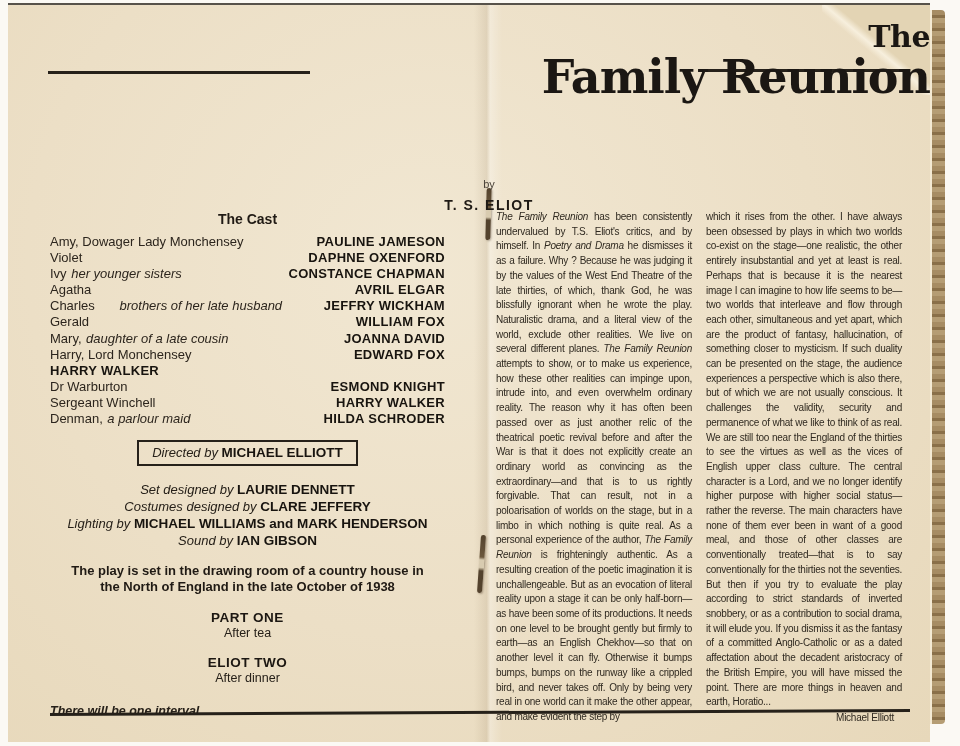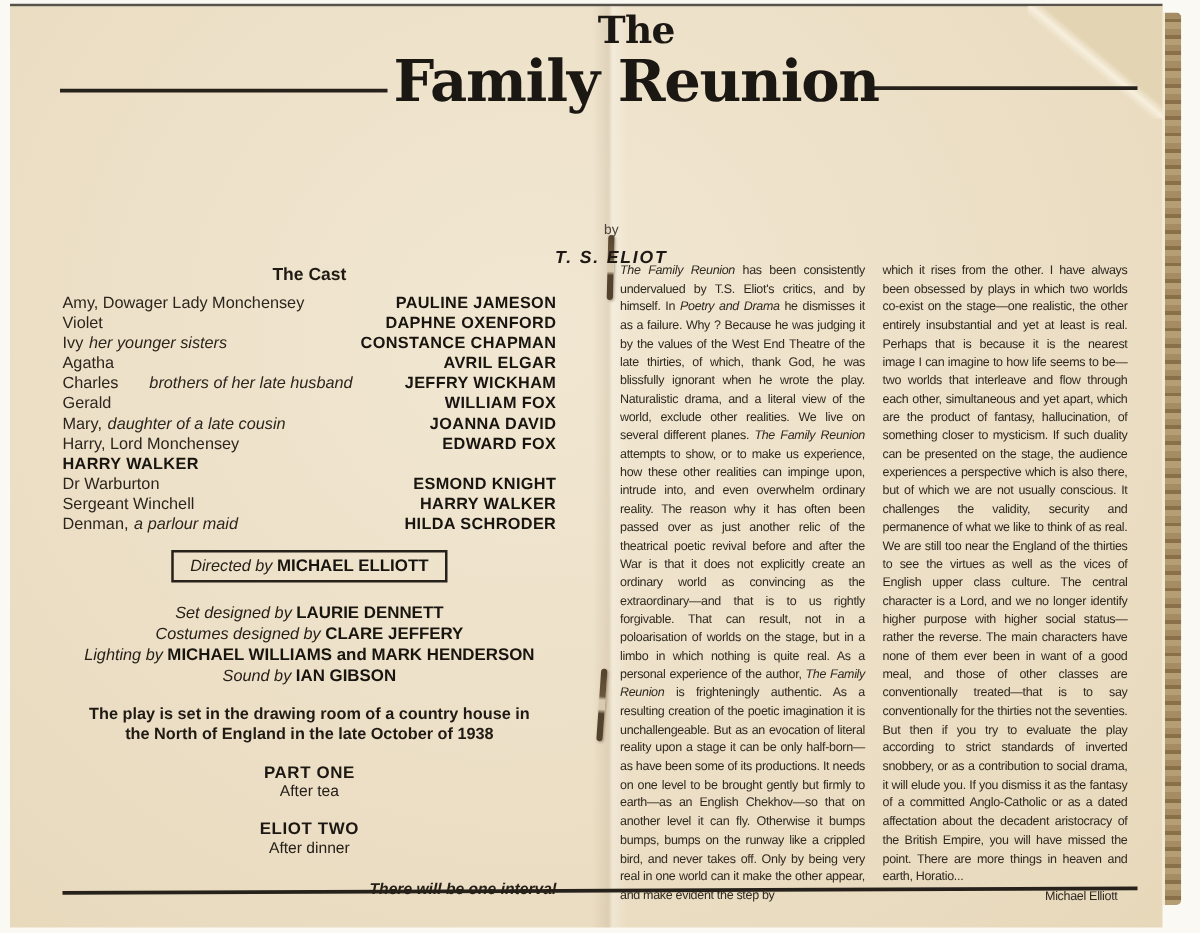"The" .masthead { text-align: center -> right; top: 4px -> 16px }
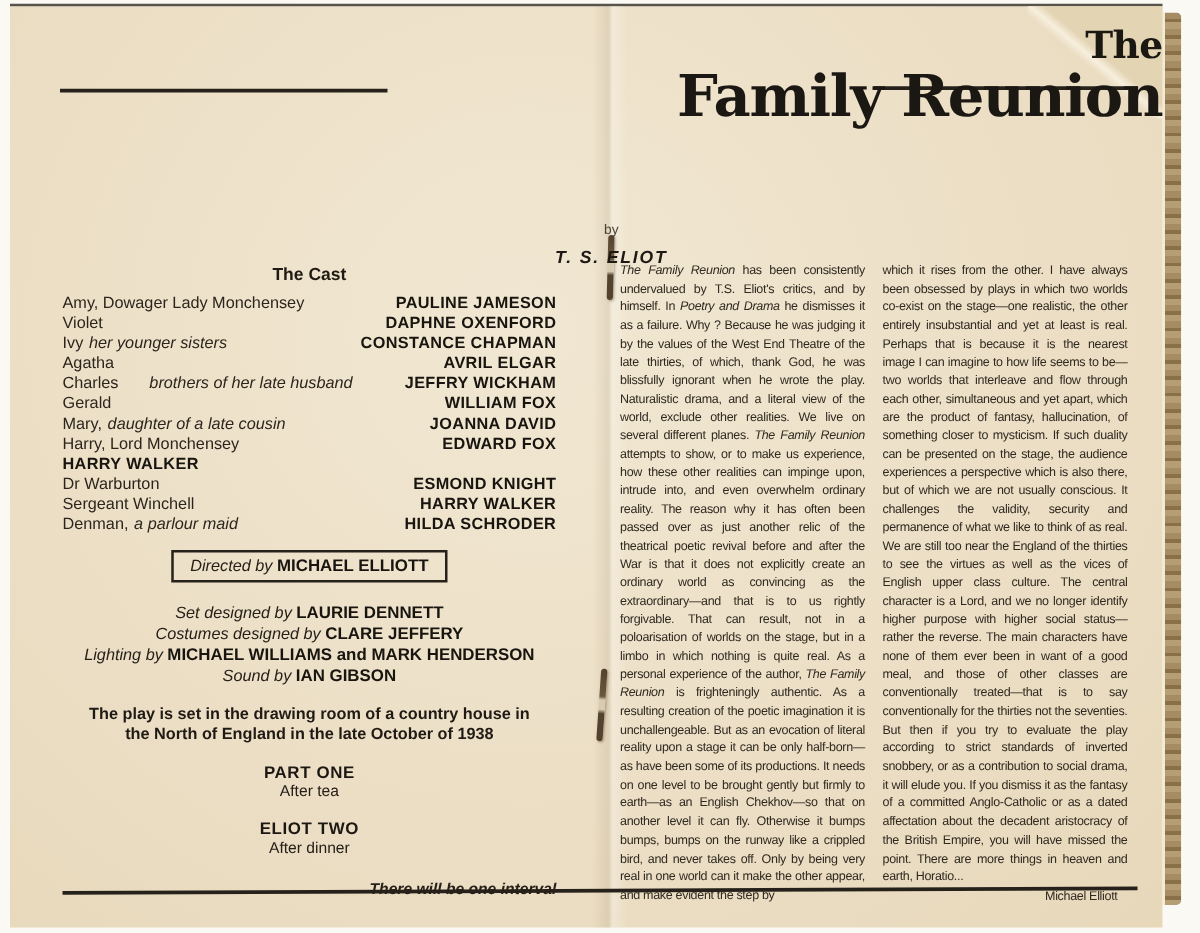"T. S. ELIOT" .byline-author { font-style: italic -> none }
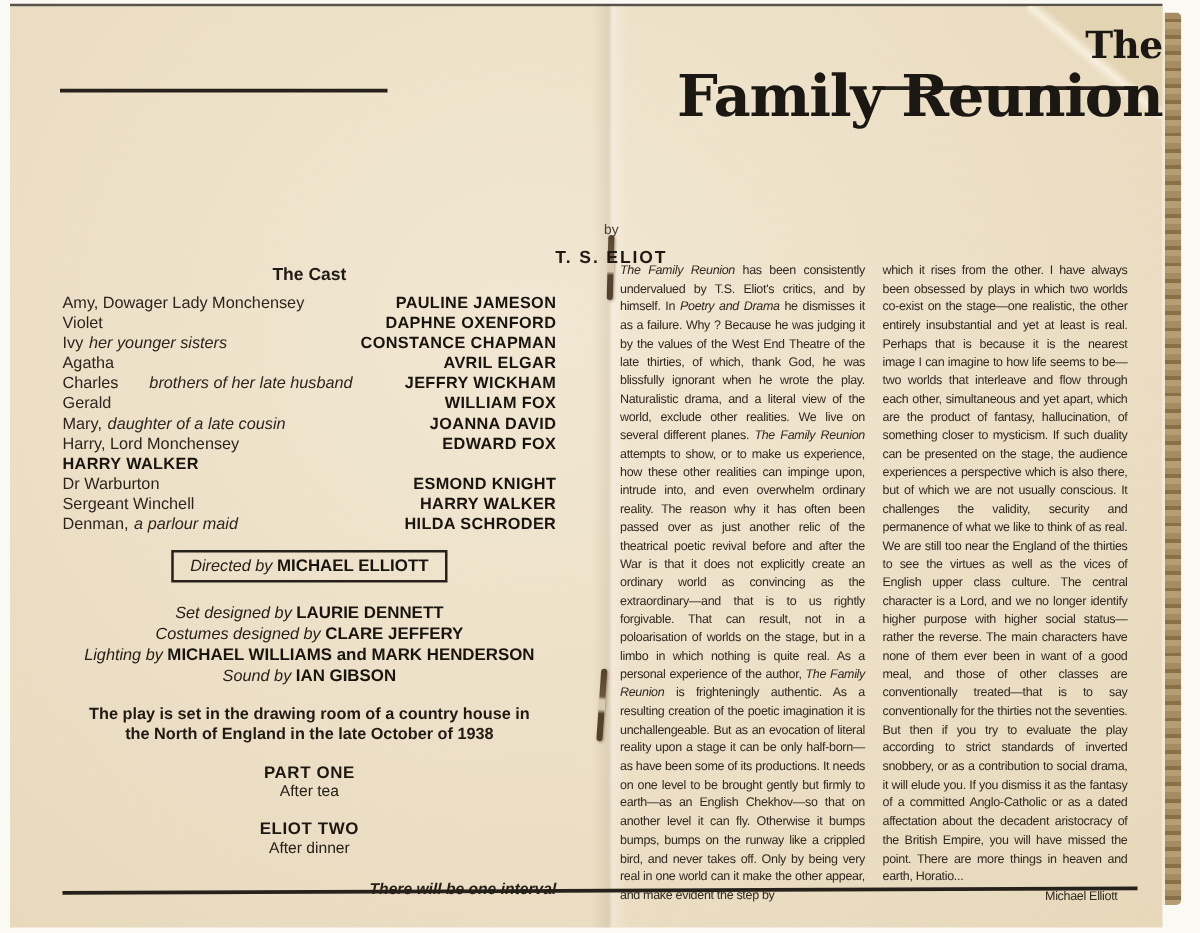"There will be one interval" .interval { text-align: right -> left }
